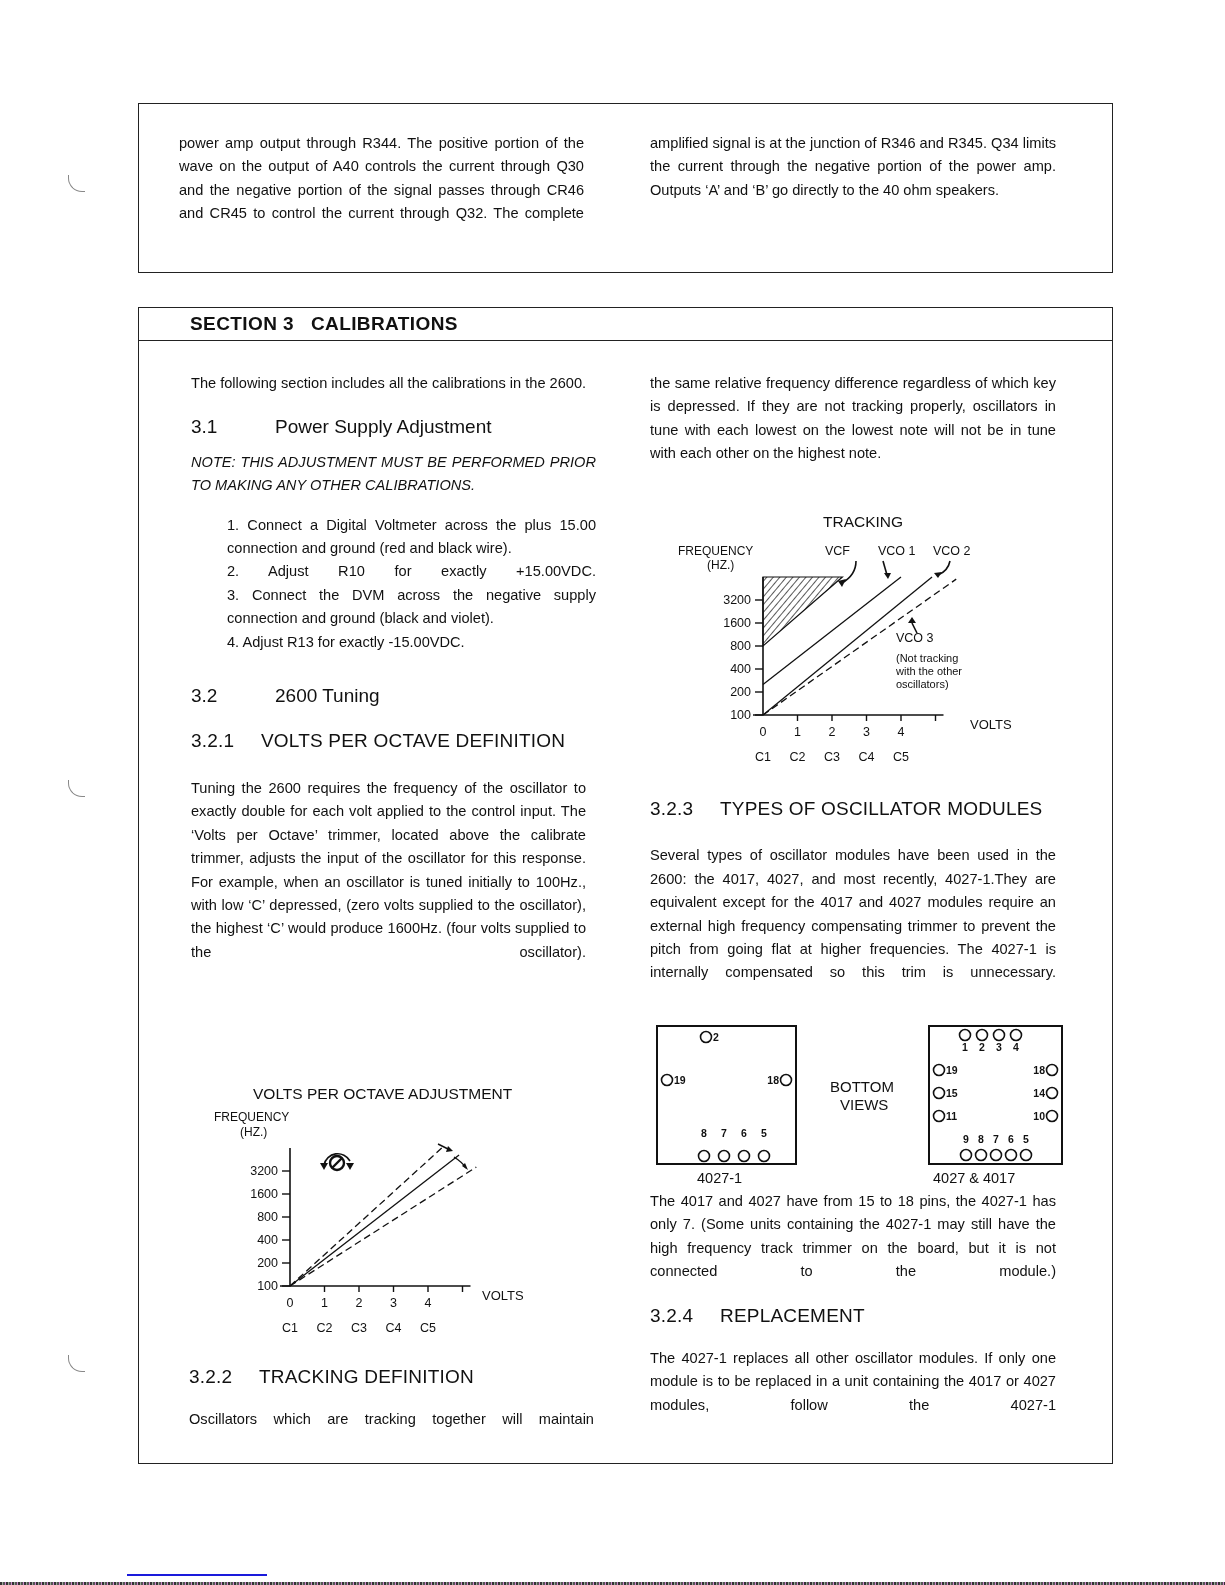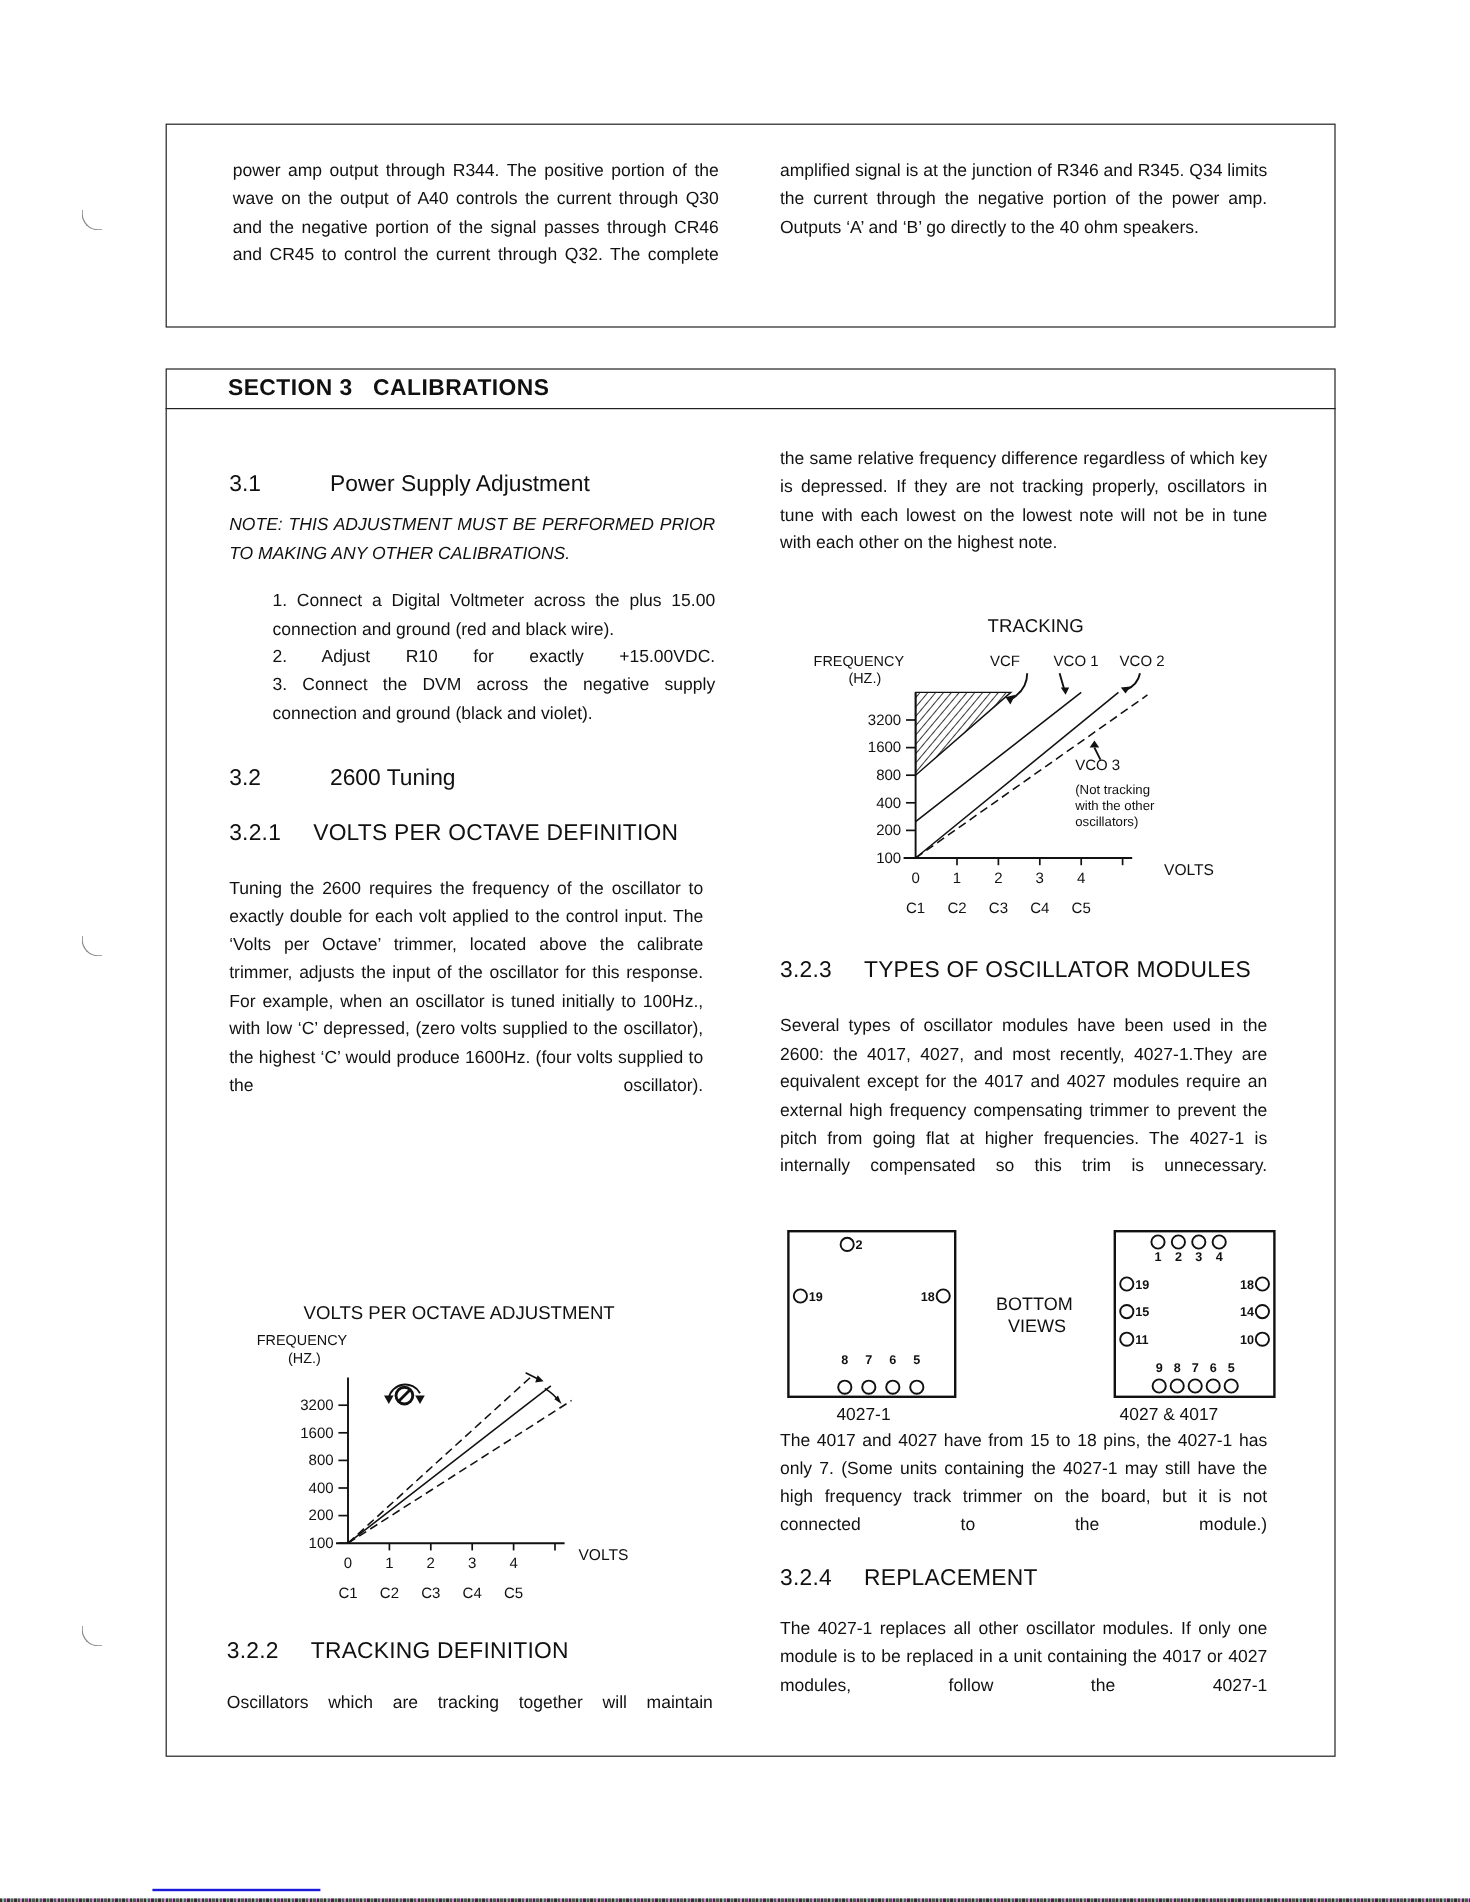"power amp output through R344." div.col { left: 194px -> 179px }
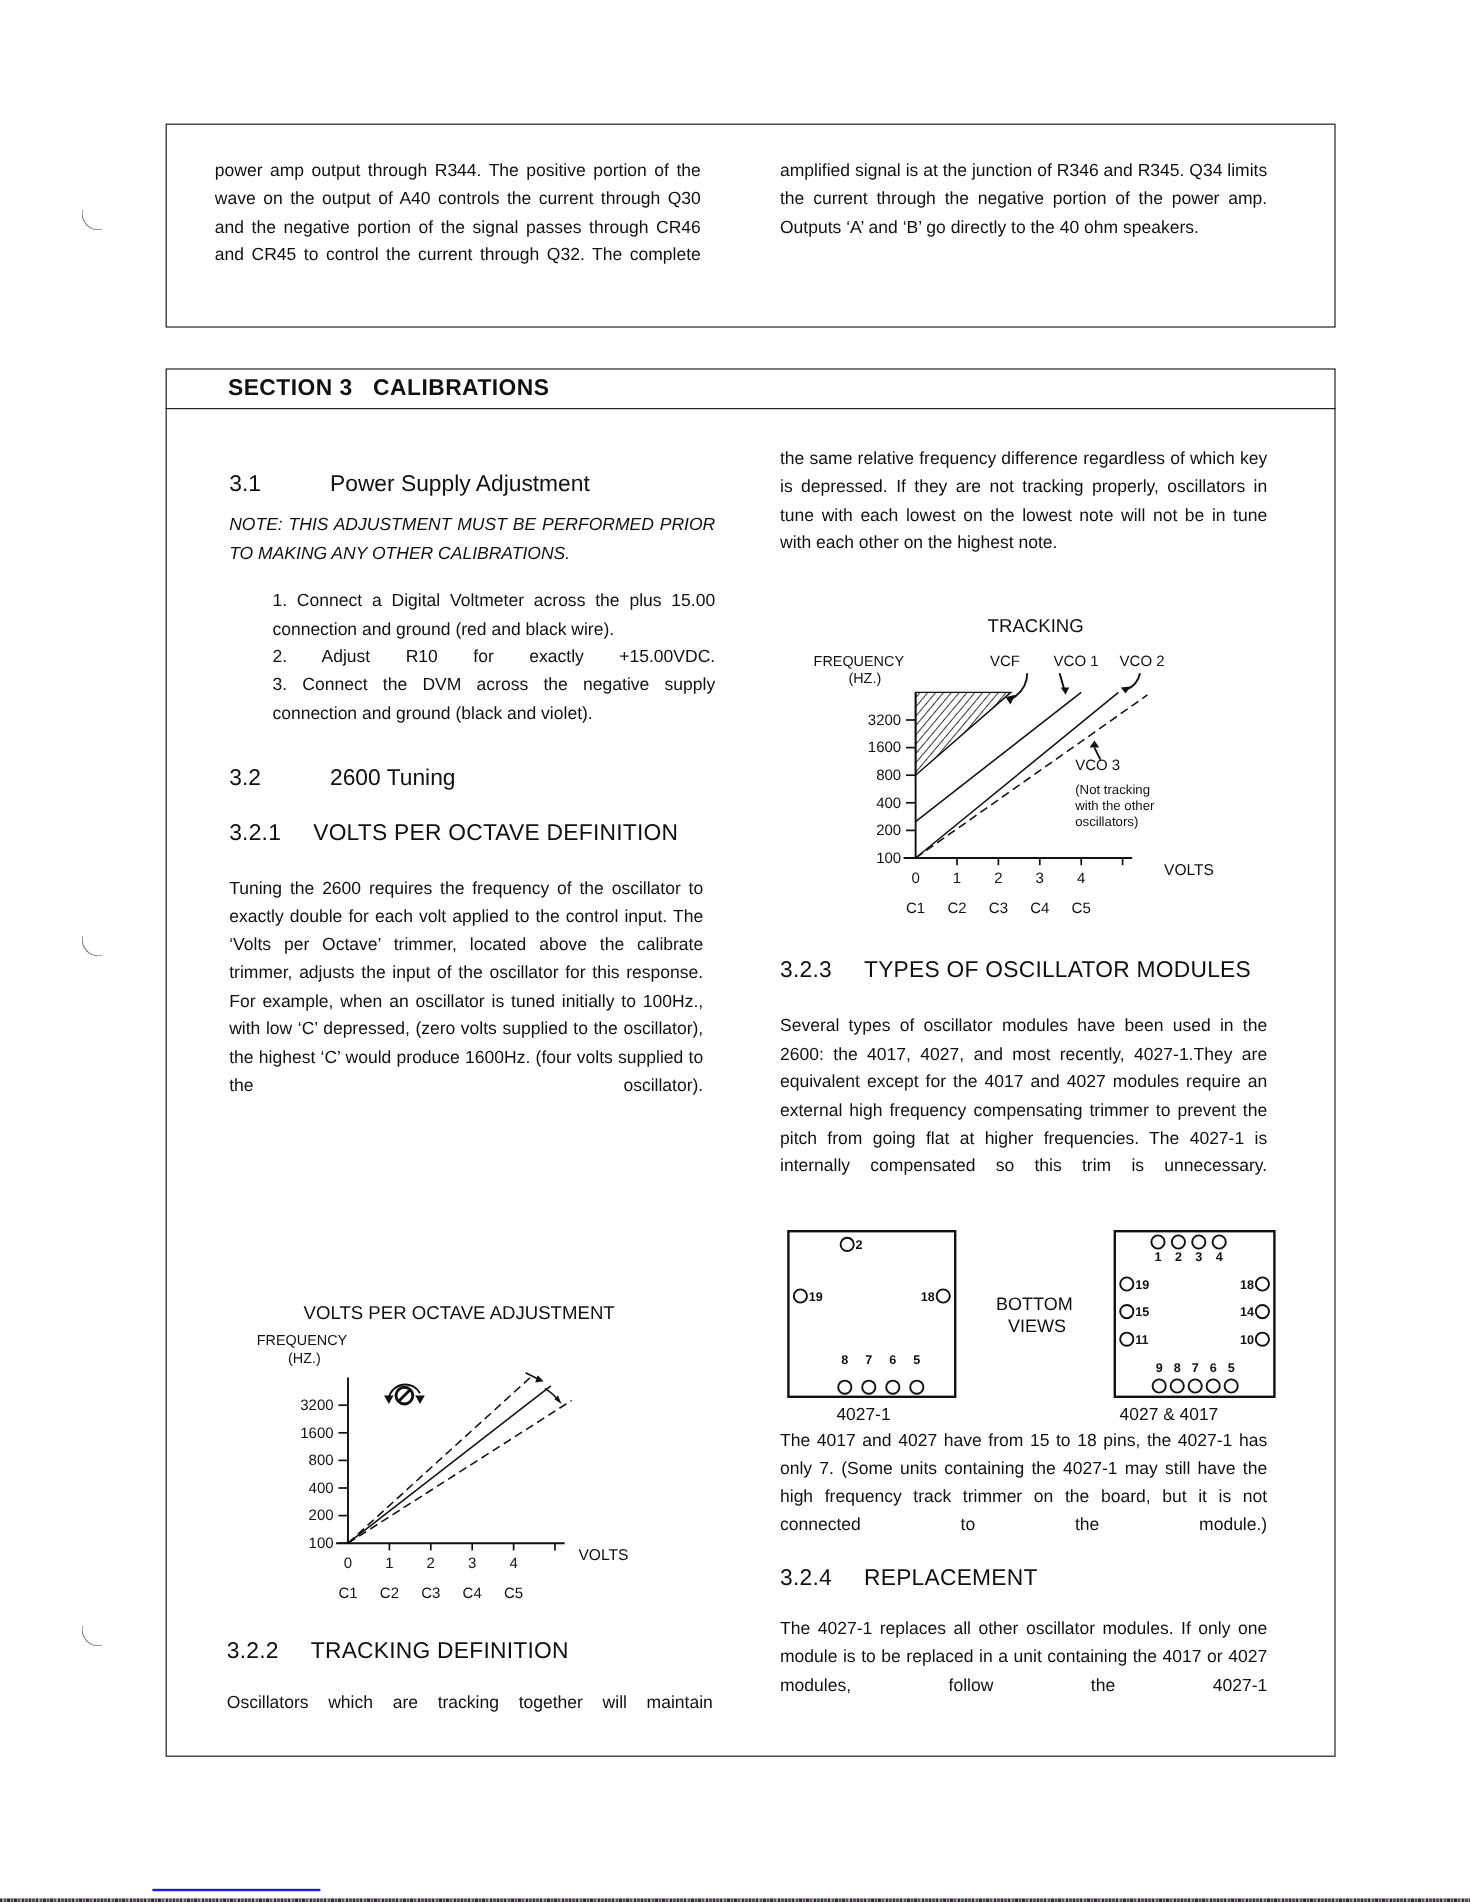"The following section includes all" p.just-last { html: none -> <p>The following section includes all the calibrations in the 2600.</p> }
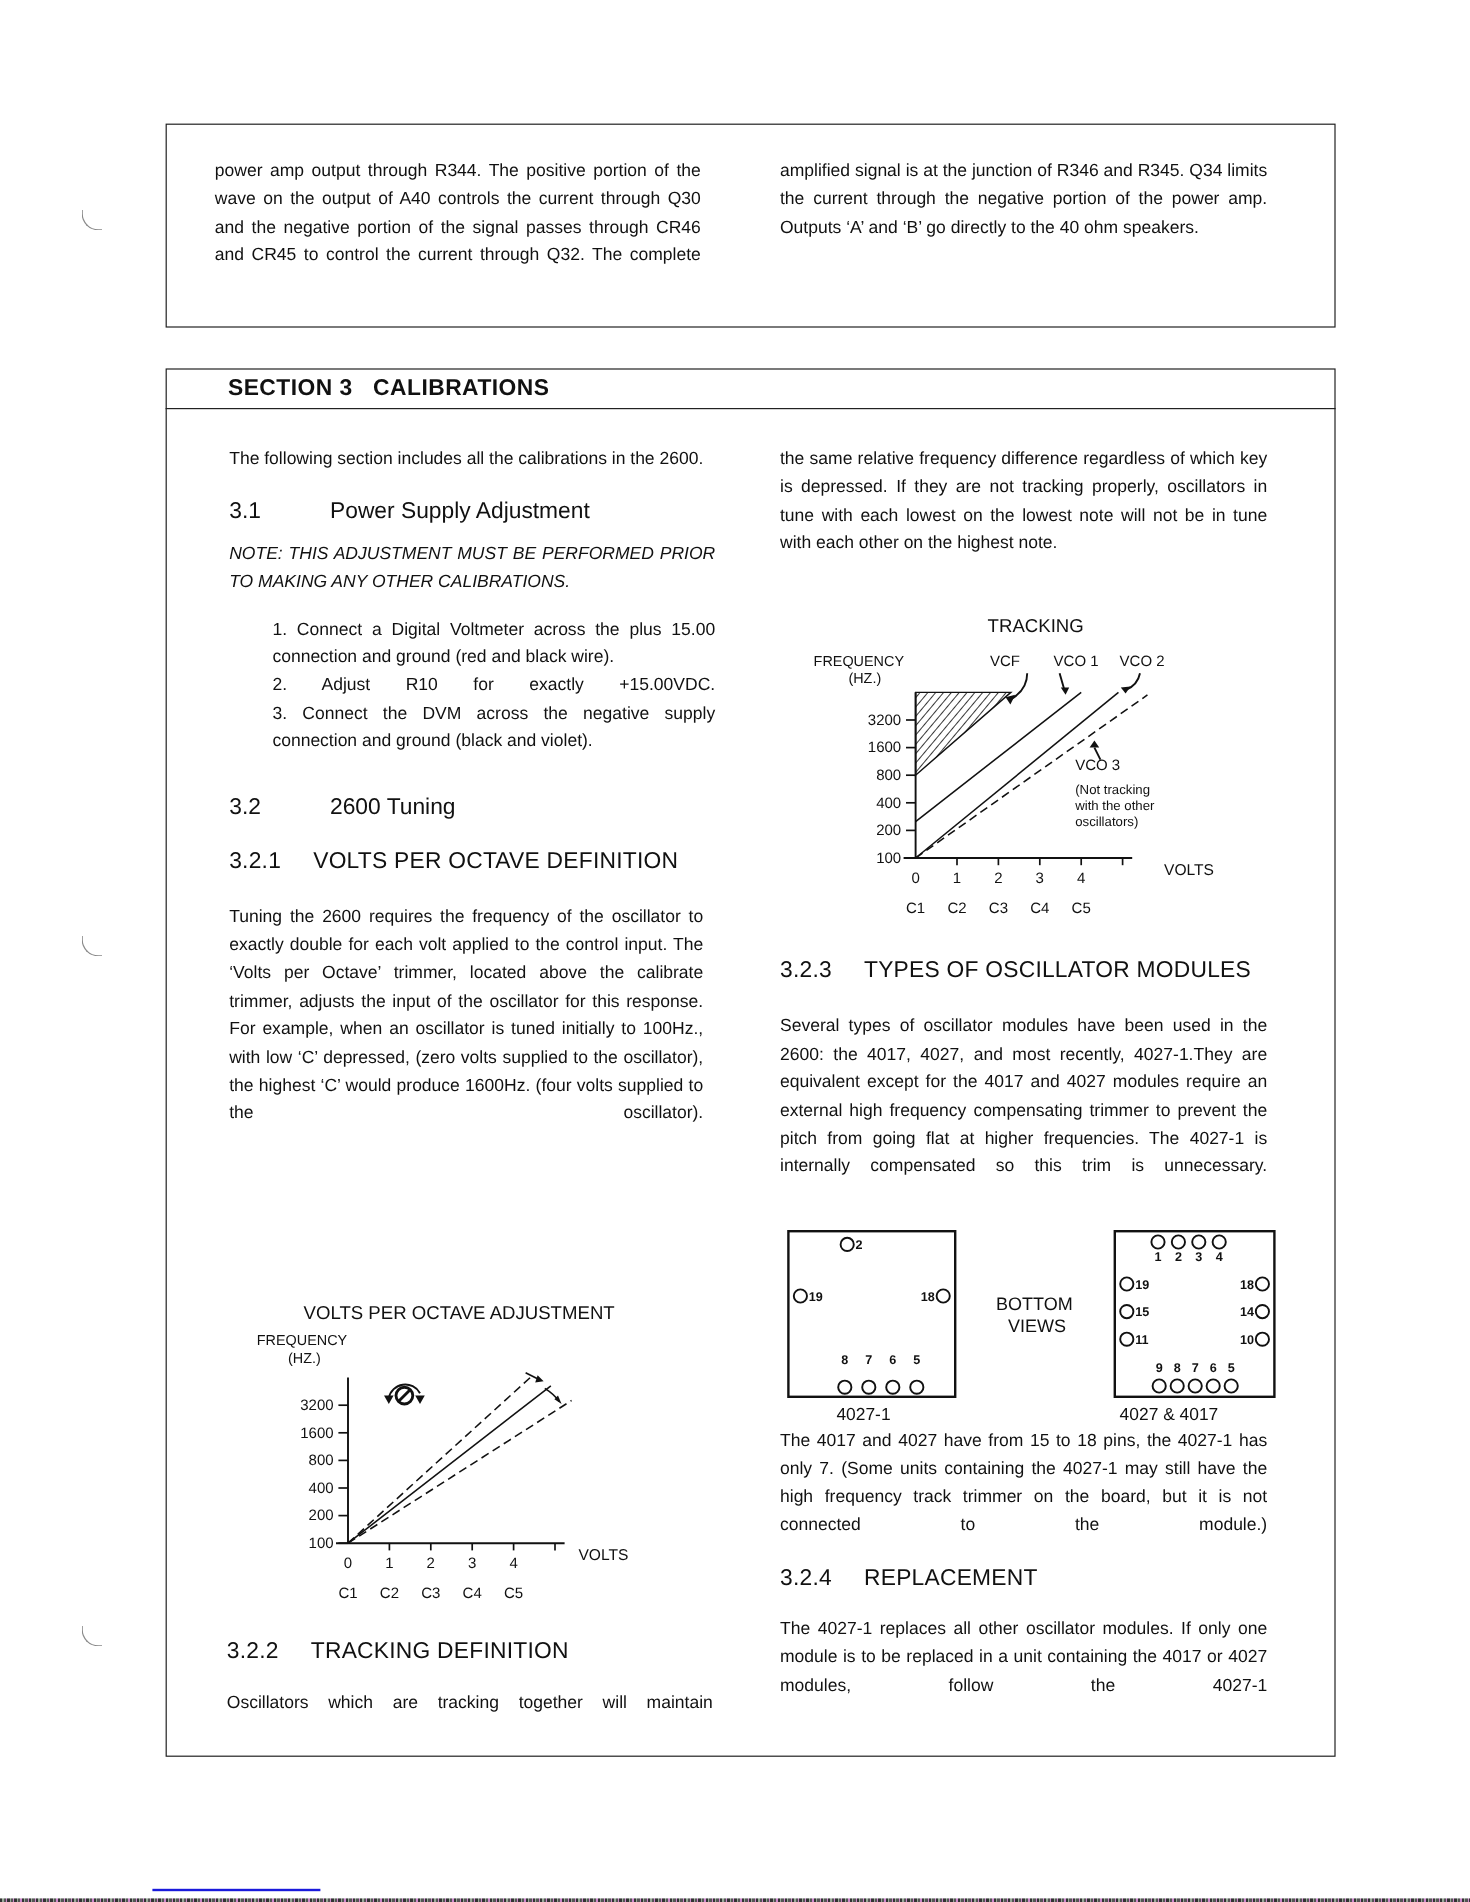"4. Adjust R13 for exactly" p { html: none -> <p>4. Adjust R13 for exactly -15.00VDC.</p> }
